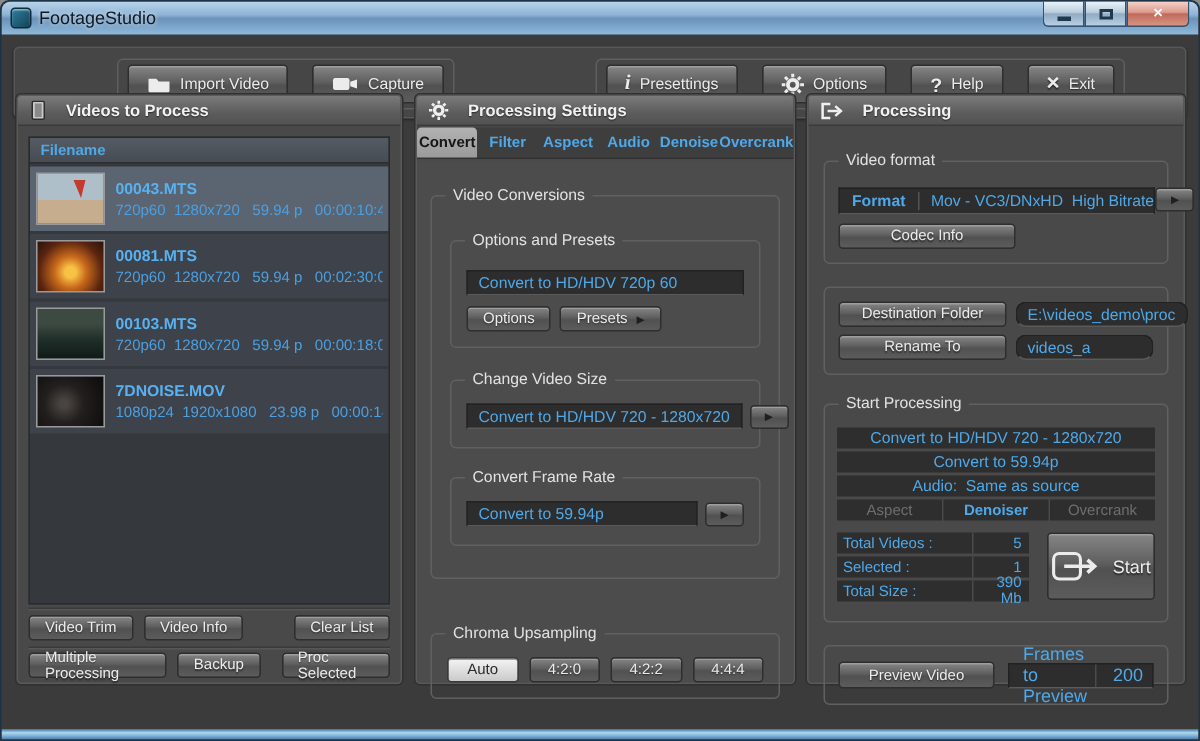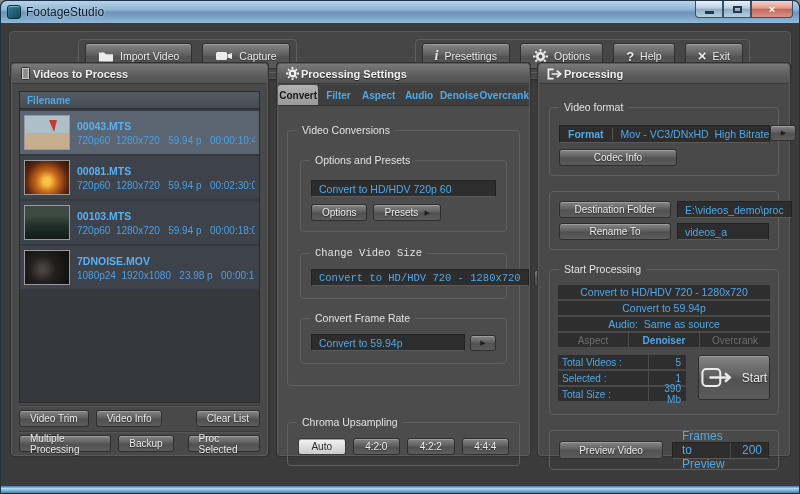"Import Video" .tool-group { gap: 10px -> 16px }
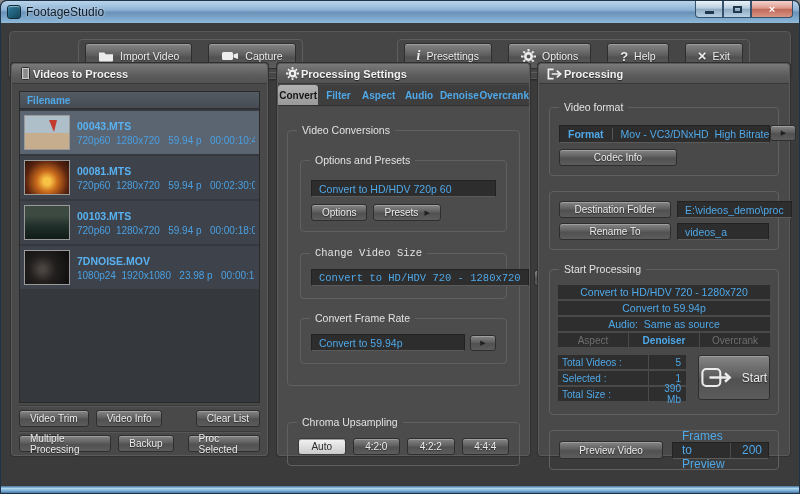"Videos to Process" .panel-header { gap: 2px -> 13px }
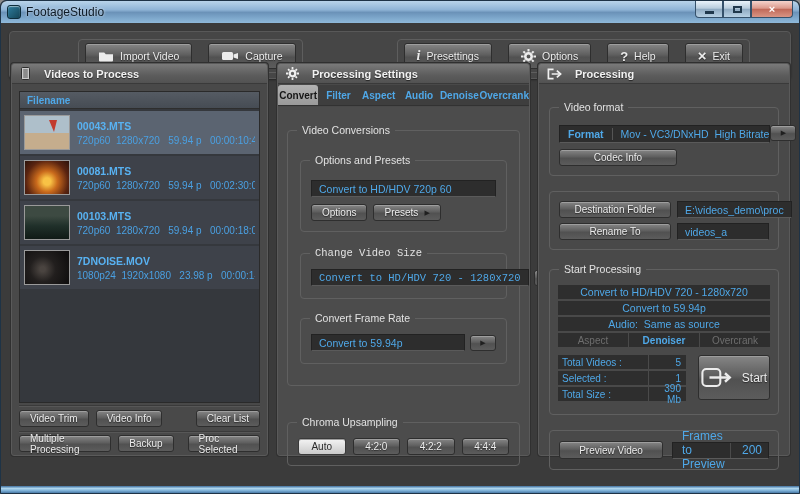"E:\videos_demo\proc" .dest-field { border-radius: none -> 7px }
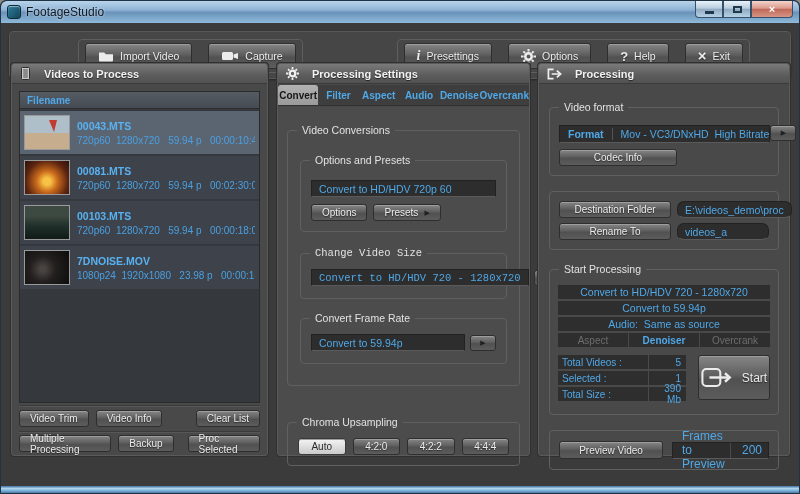"Change Video Size" .fs-size { font-family: Liberation Mono, monospace -> none }
